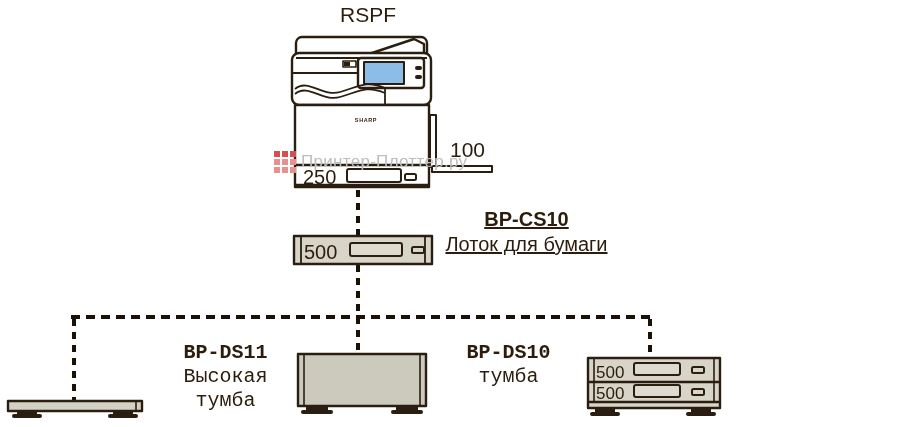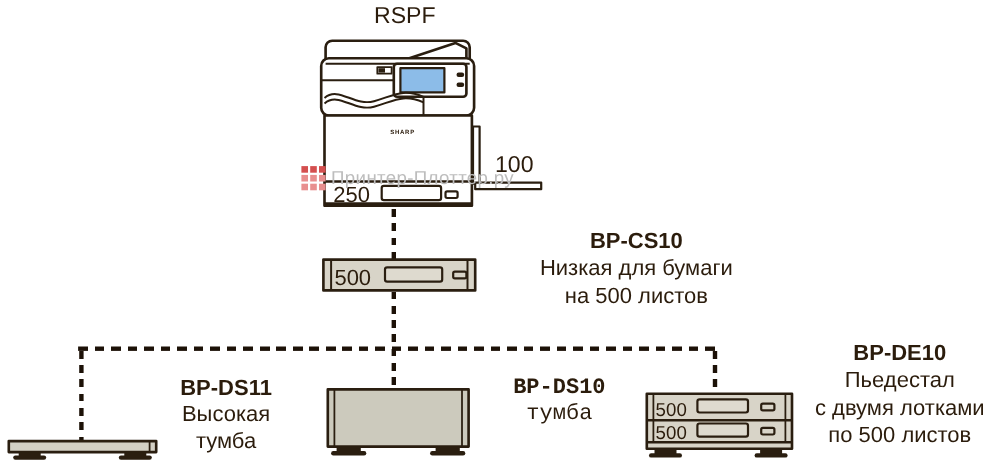"BP-CS10" div.label-block { left: 476px -> 424px; text-decoration: none -> underline }
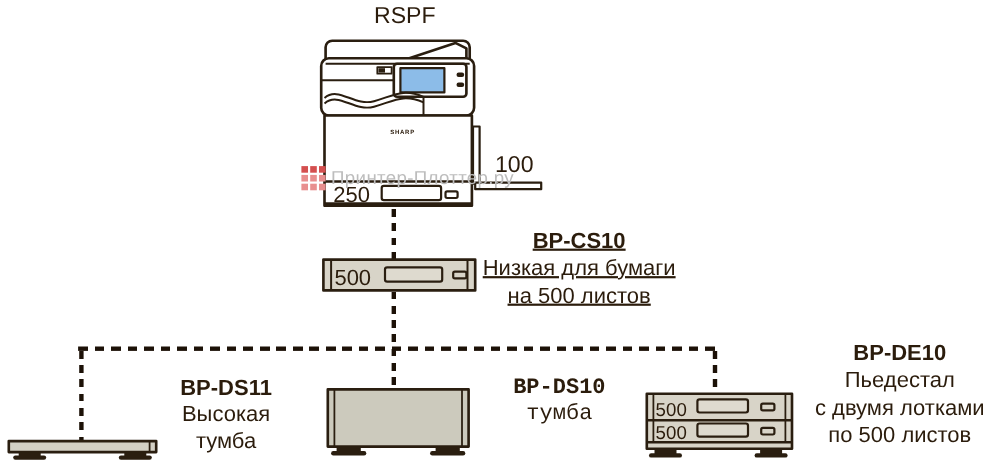"Низкая для бумаги" div { text: Низкая -> Лоток }
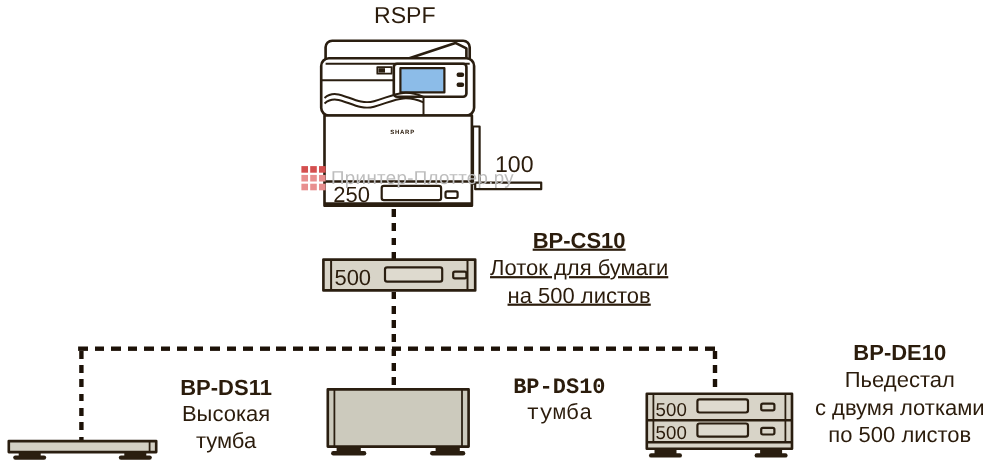"на 500 листов" div { html: <div>на 500 листов</div> -> none }
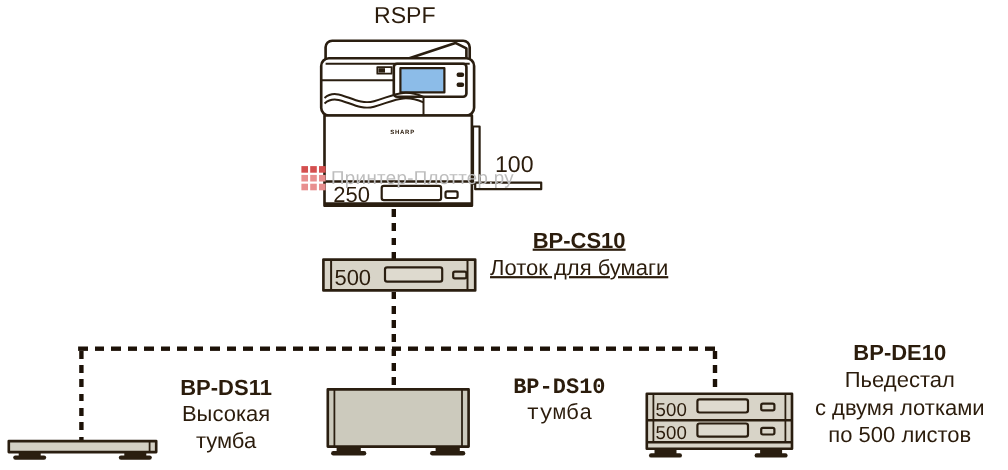"BP-DE10" div.label-block { html: <div> <div>BP-DE10</div> <div>Пьедестал</div> <div>с двумя лотками</div> <div>по 500 листов</div> </div> -> none }
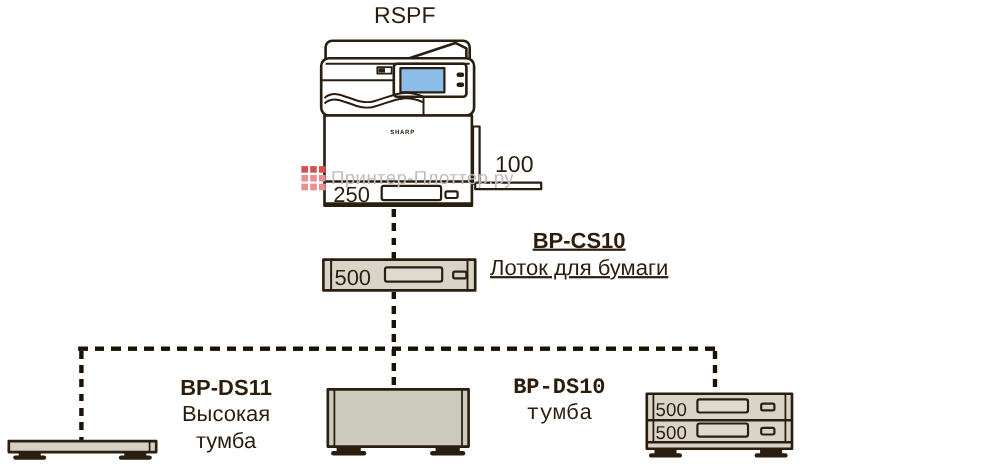"BP-DS11" div.label-block { font-family: none -> Liberation Mono, monospace; left: 128px -> 148px }
